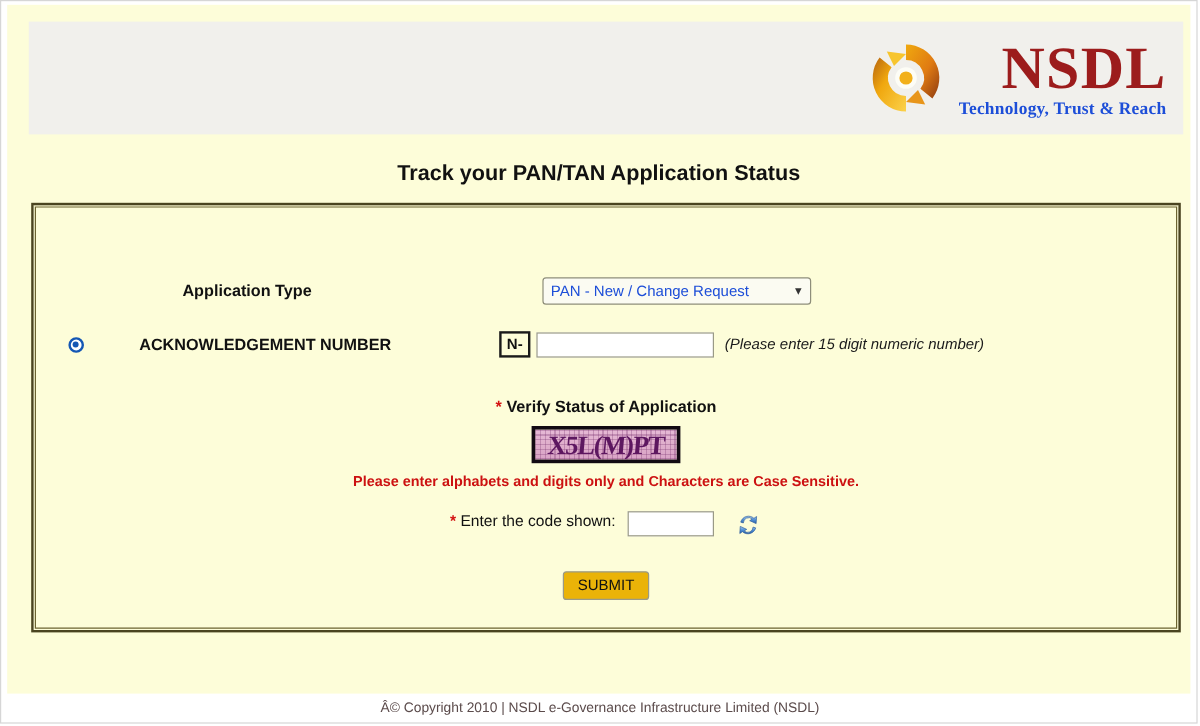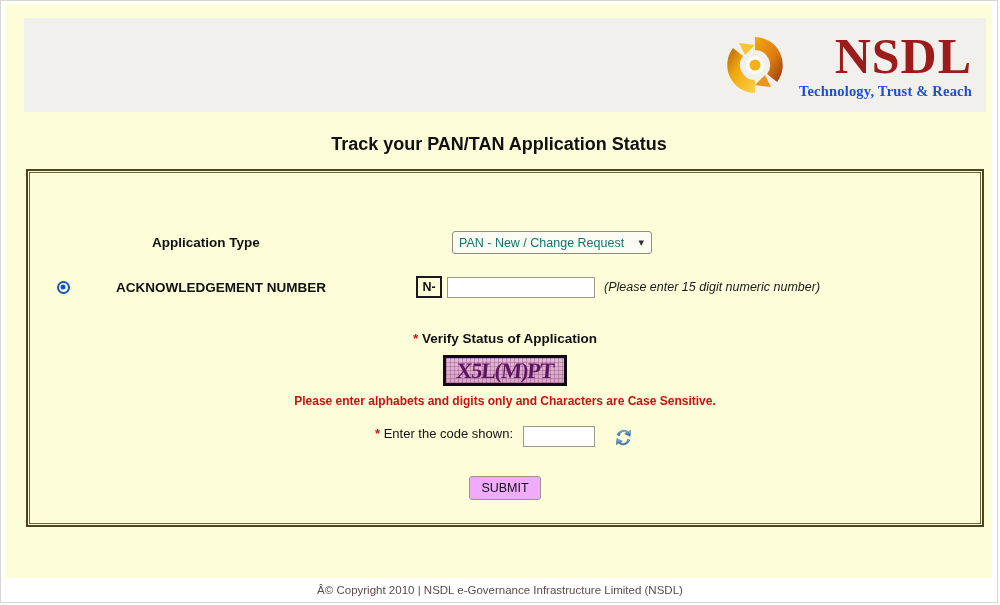"PAN - New / Change" .app-type-select { color: #0f766e -> #1d4ed8; width: 200px -> 224px }
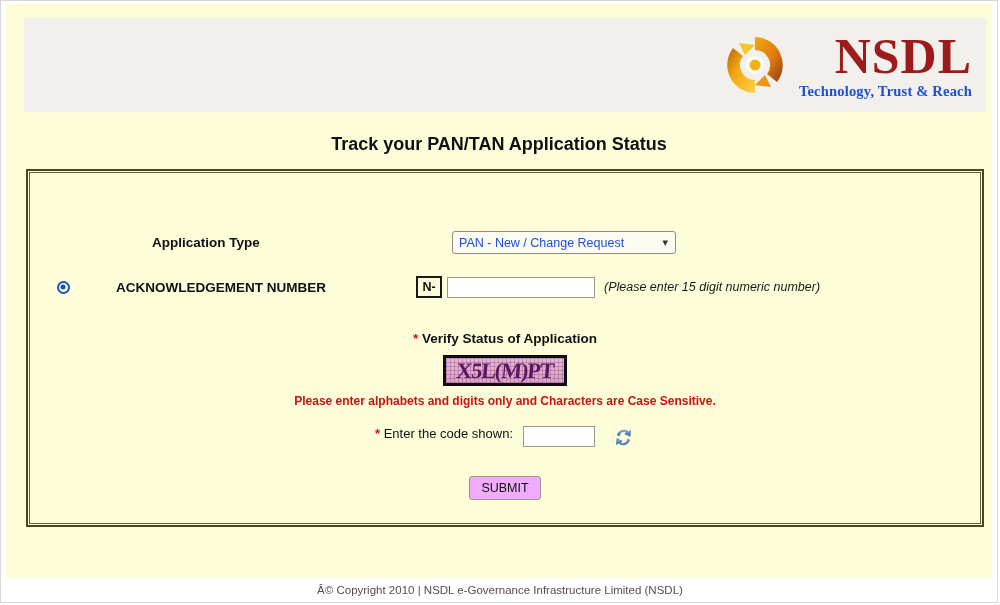"SUBMIT" .submit-btn { background: #f0abfc -> #eab308 }
